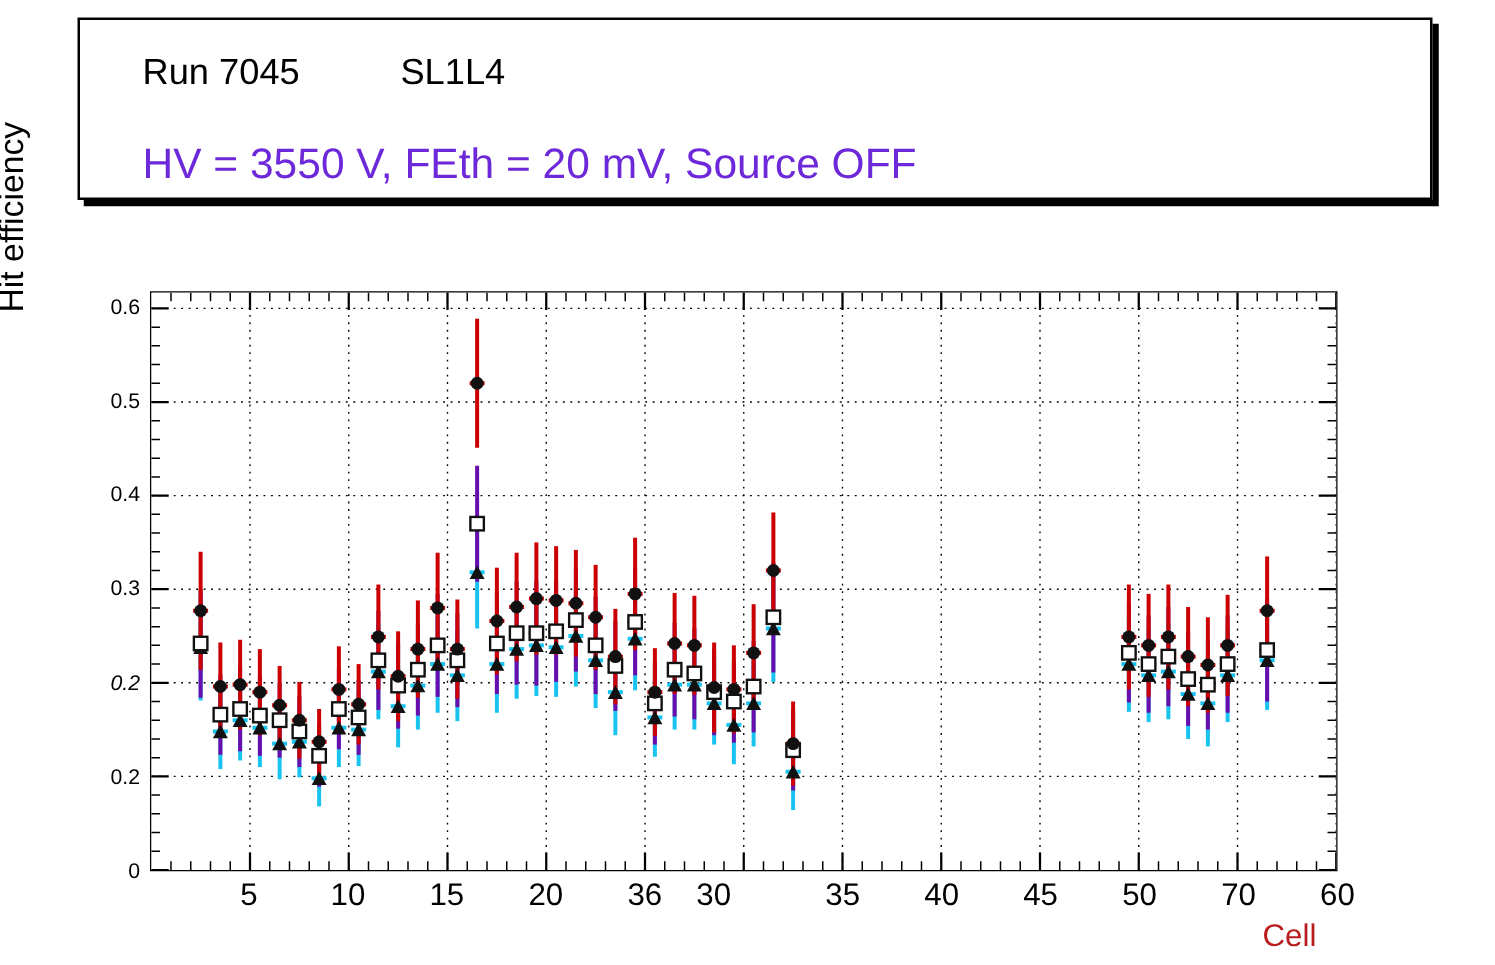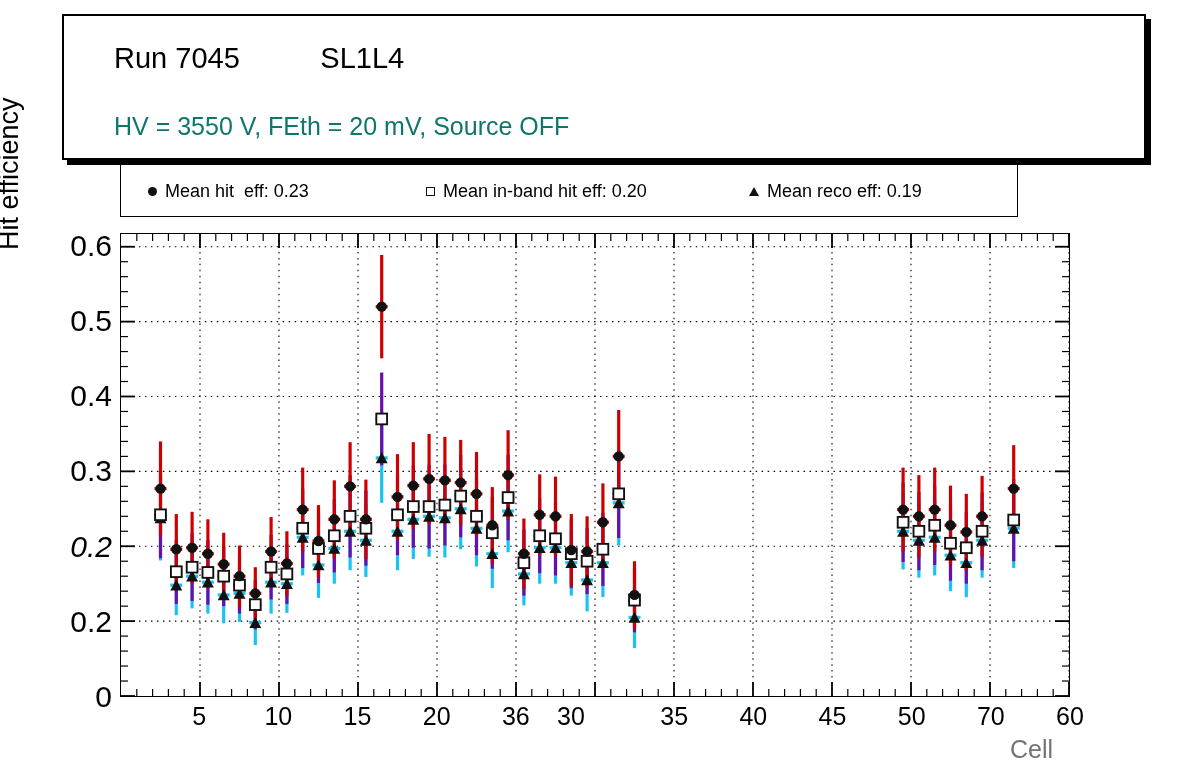"HV = 3550 V, FEth" #title-line2 { color: #0f766e -> #6d28d9; font-size: 25px -> 34px }
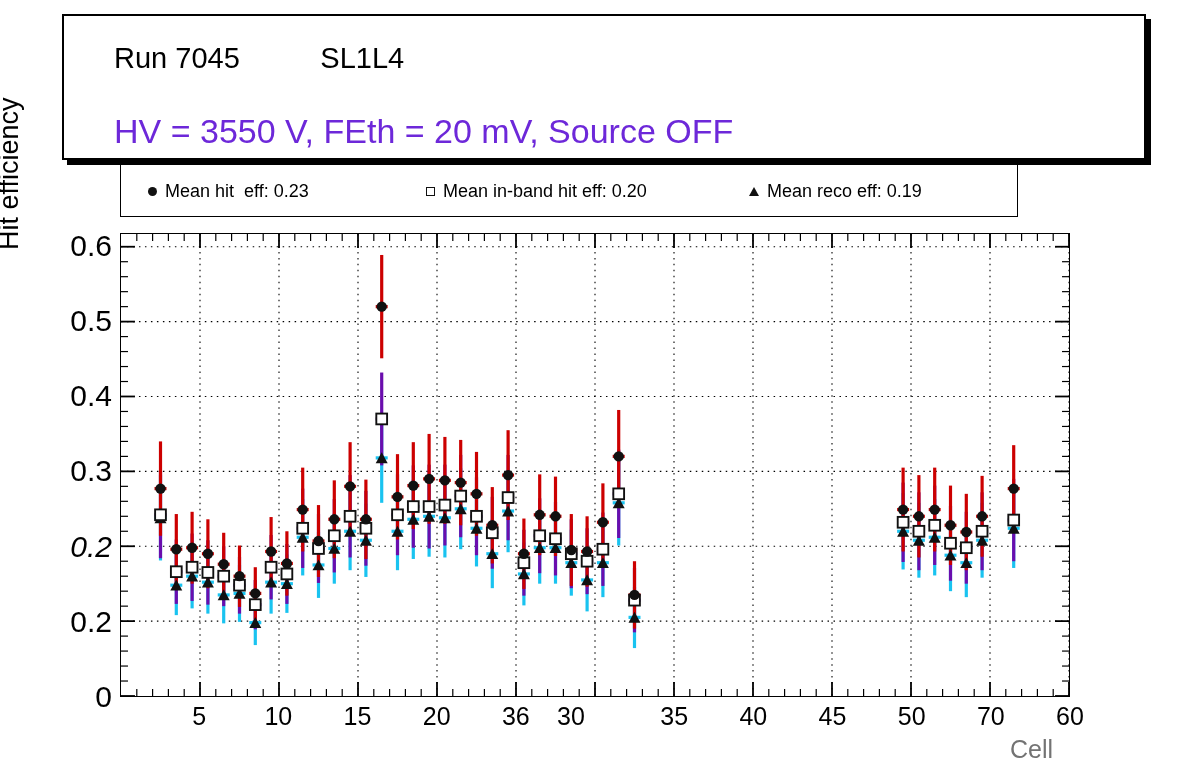"Mean hit eff: 0.23" div { html: <div> <div> <div> <span></span> </div> <span>Mean hit eff: 0.23</span> </div> <div> <div> <span></span> </div> <span>Mean in-band hit eff: 0.20</span> </div> <div> <div> <span></span> </div> <span>Mean reco eff: 0.19</span> </div> </div> -> none }
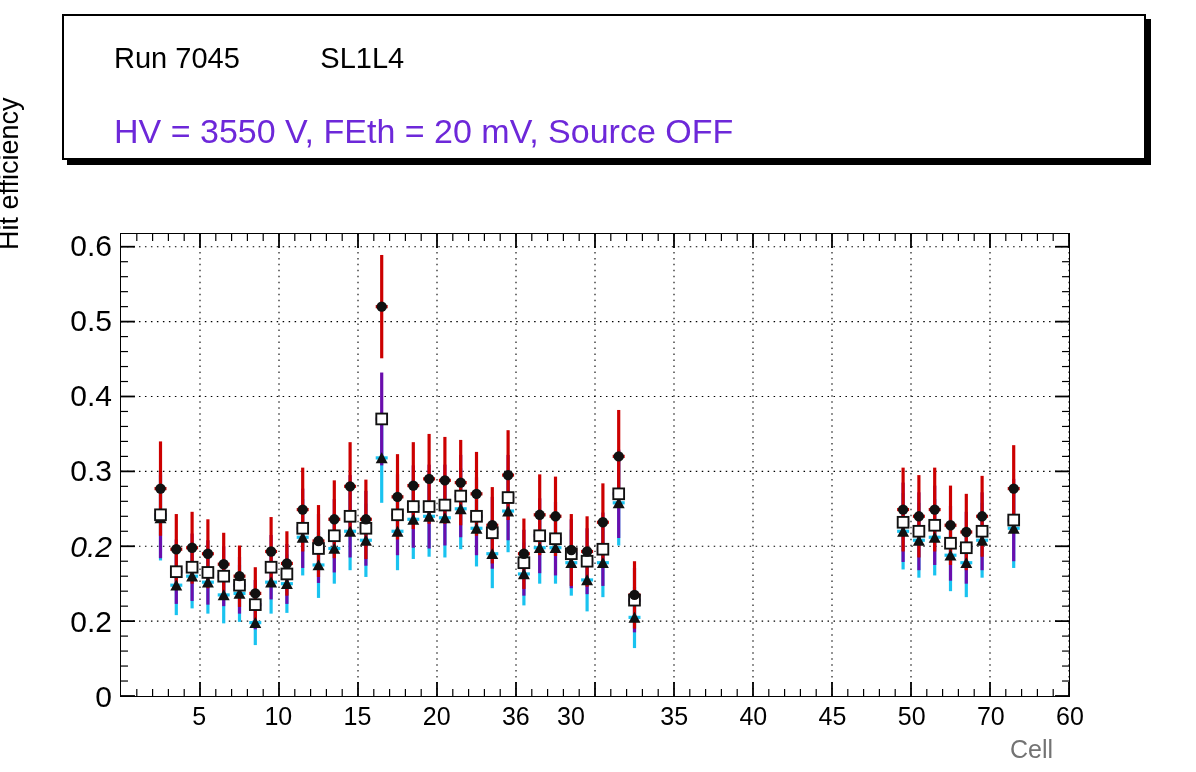"0.6" .ytick { font-size: 30px -> 17px }
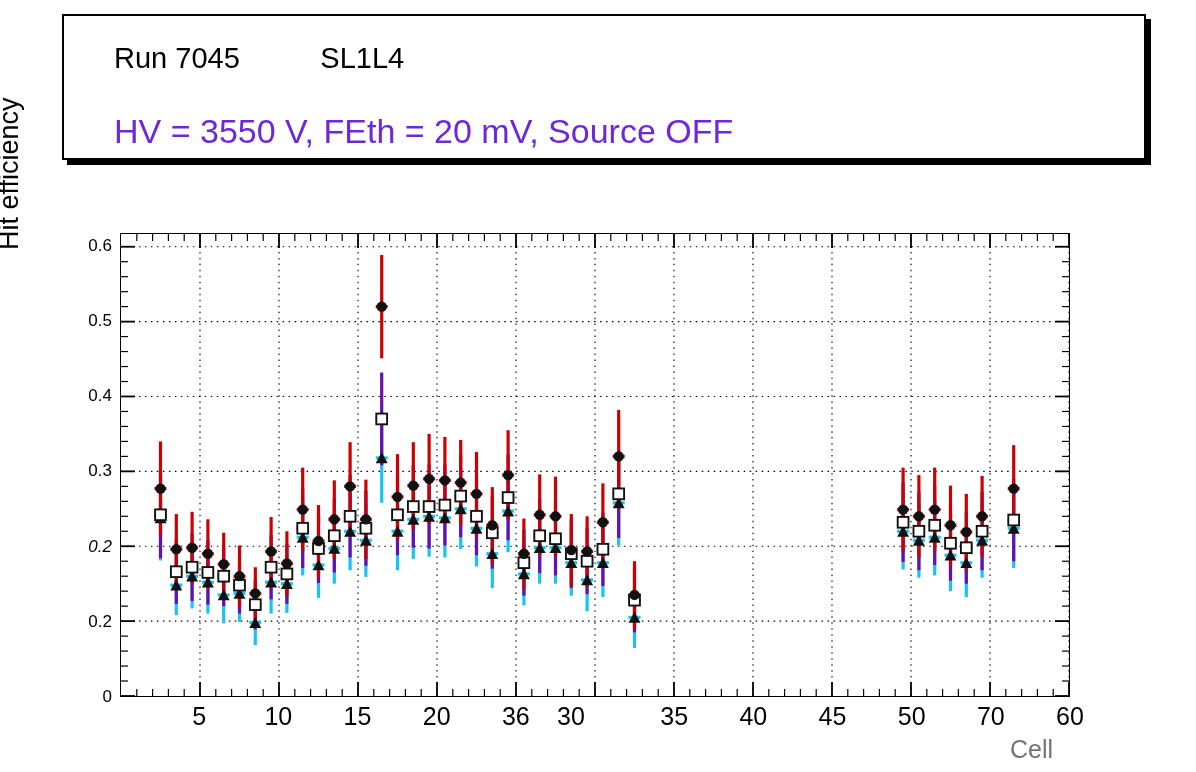"Cell" #xlabel { color: #737373 -> #b91c1c }
